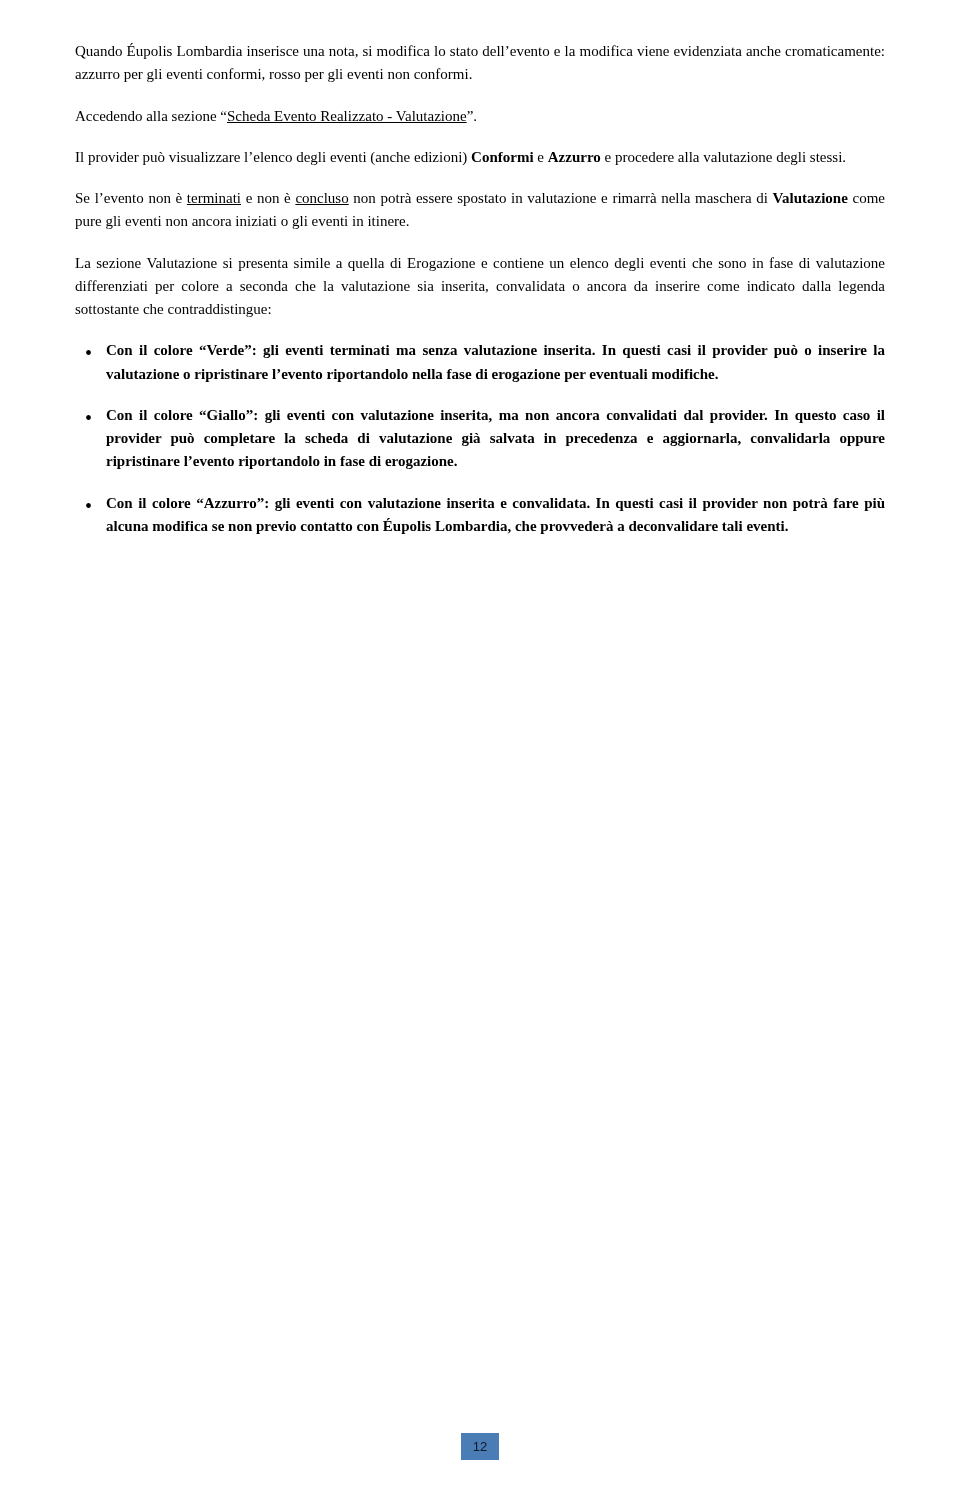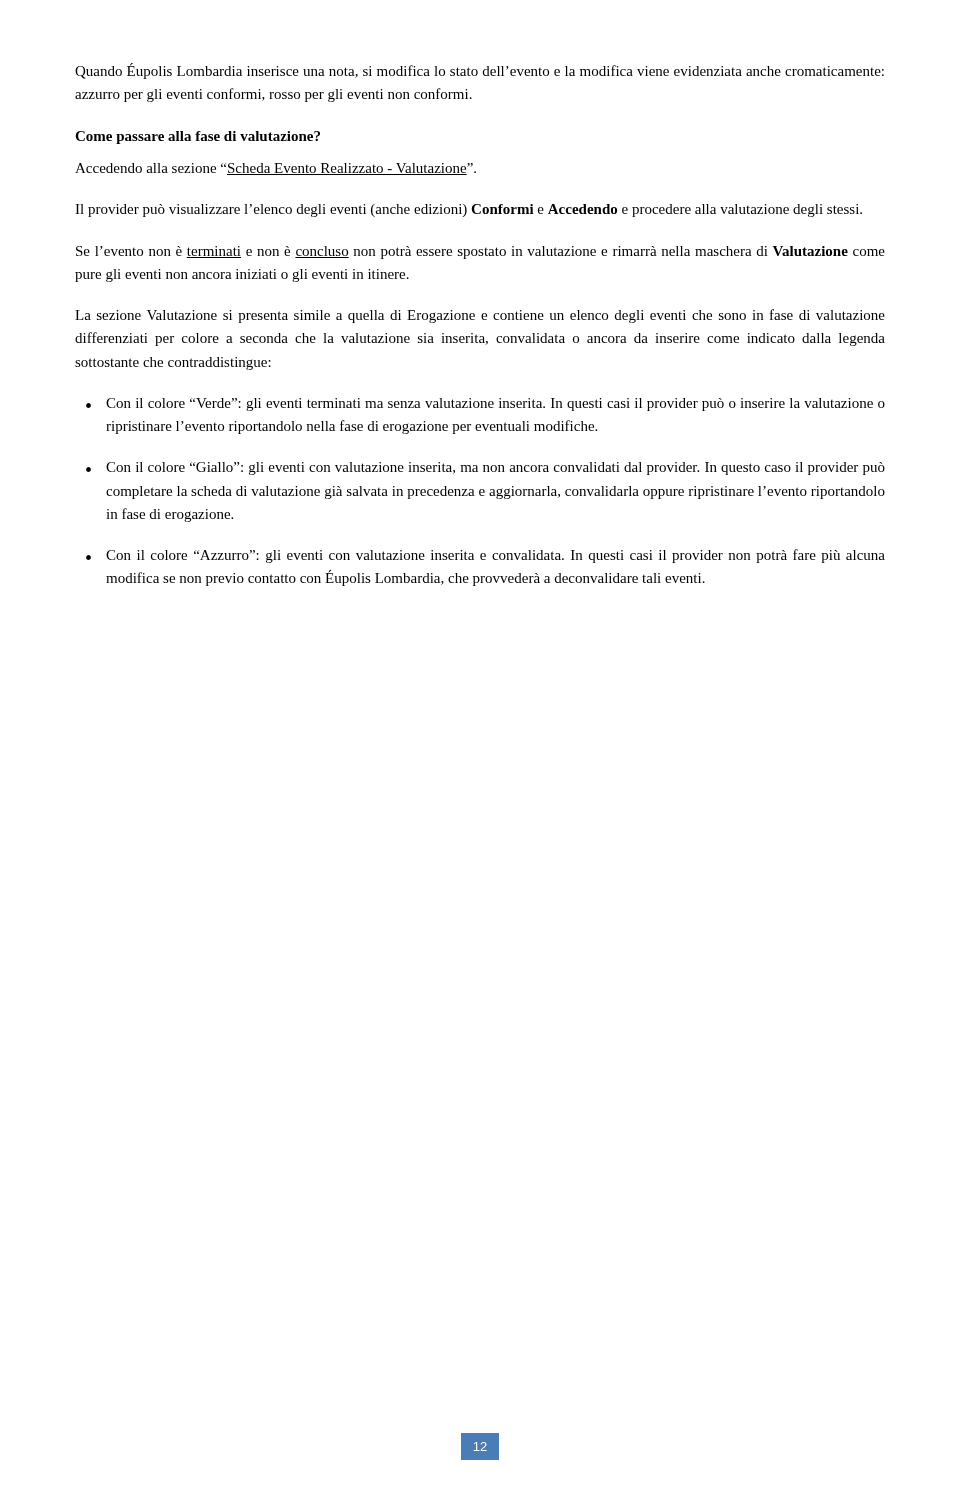"Quando Éupolis Lombardia inserisce una" .page-container { padding: 60px 75px 60px 75px -> 40px 75px 60px 75px }
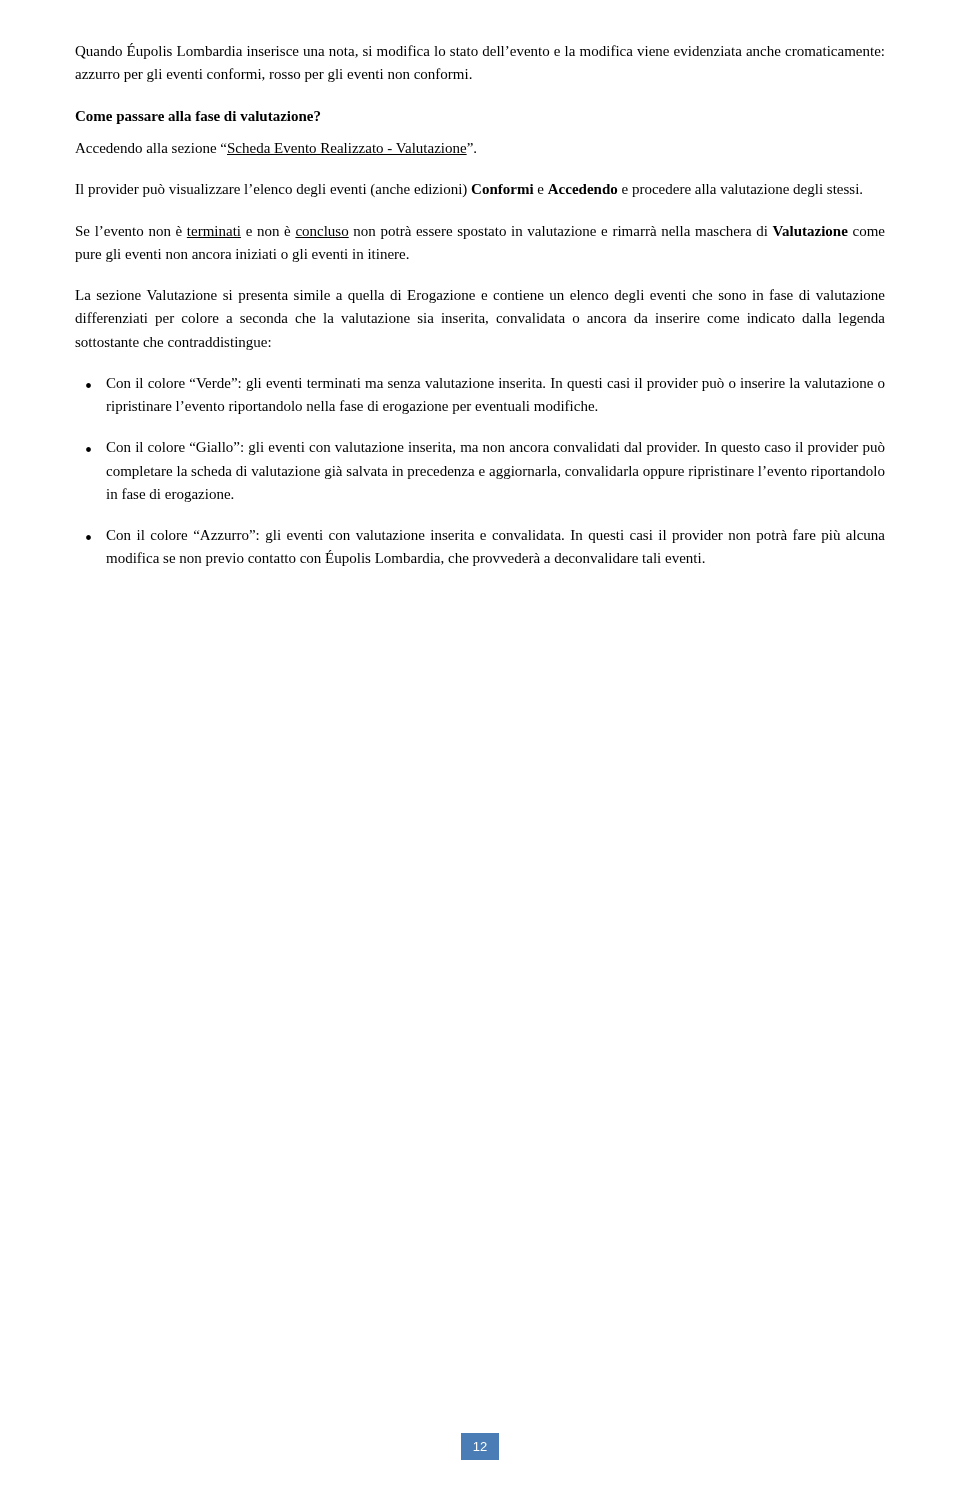"Come passare alla fase di" p.heading { html: <p> <span>Come passare alla fase di valutazione?</span> </p> -> none }
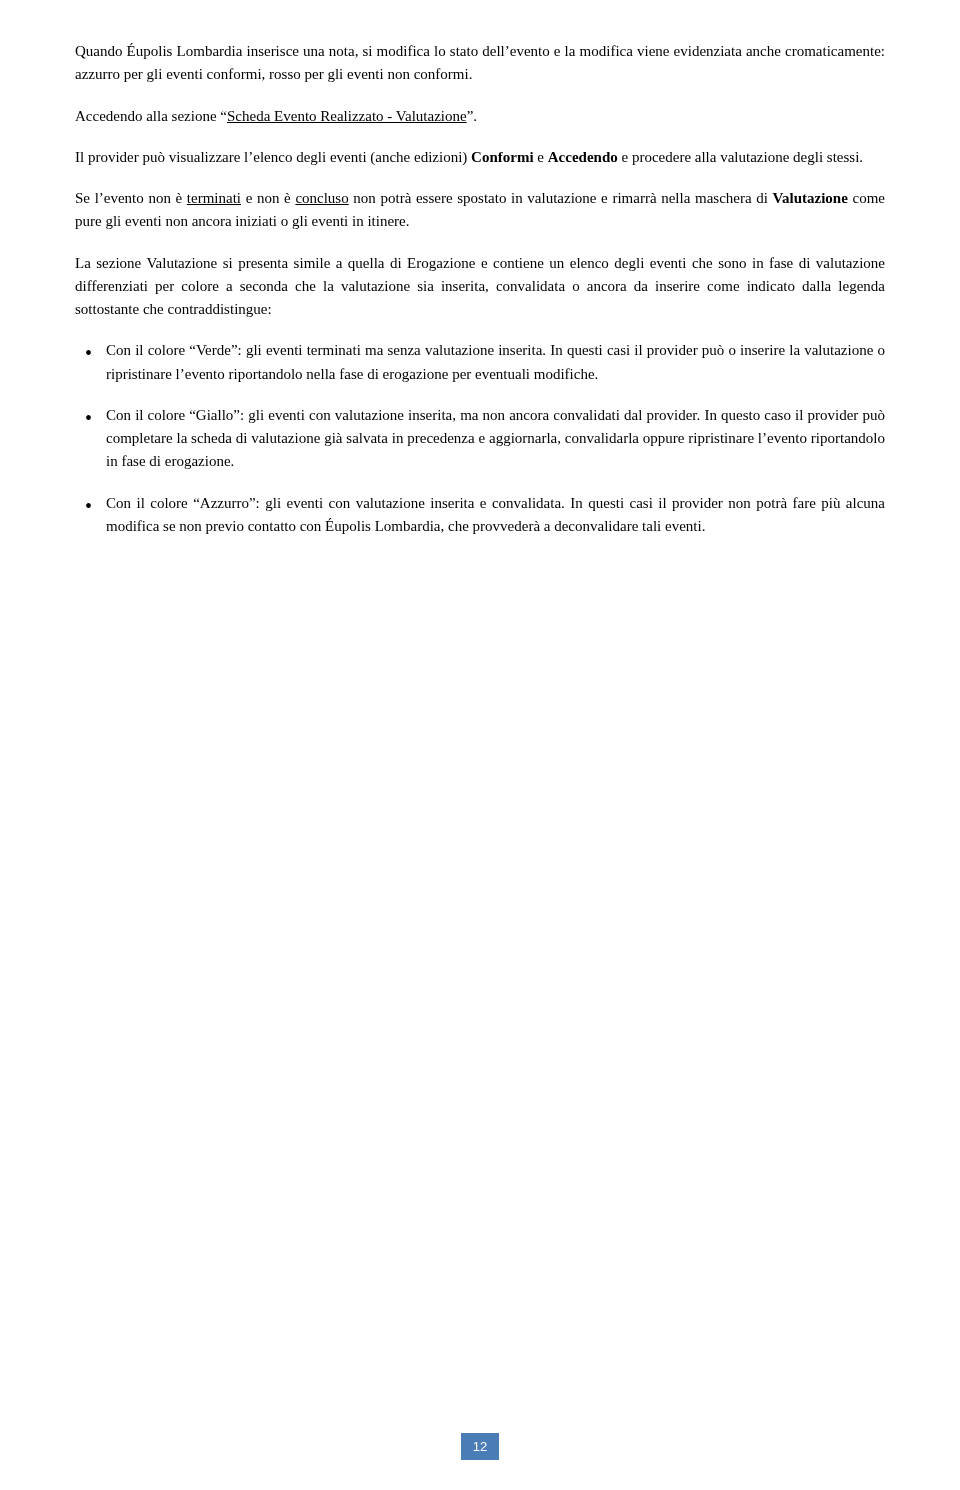"Accedendo" span.bold { text: Accedendo -> Azzurro }
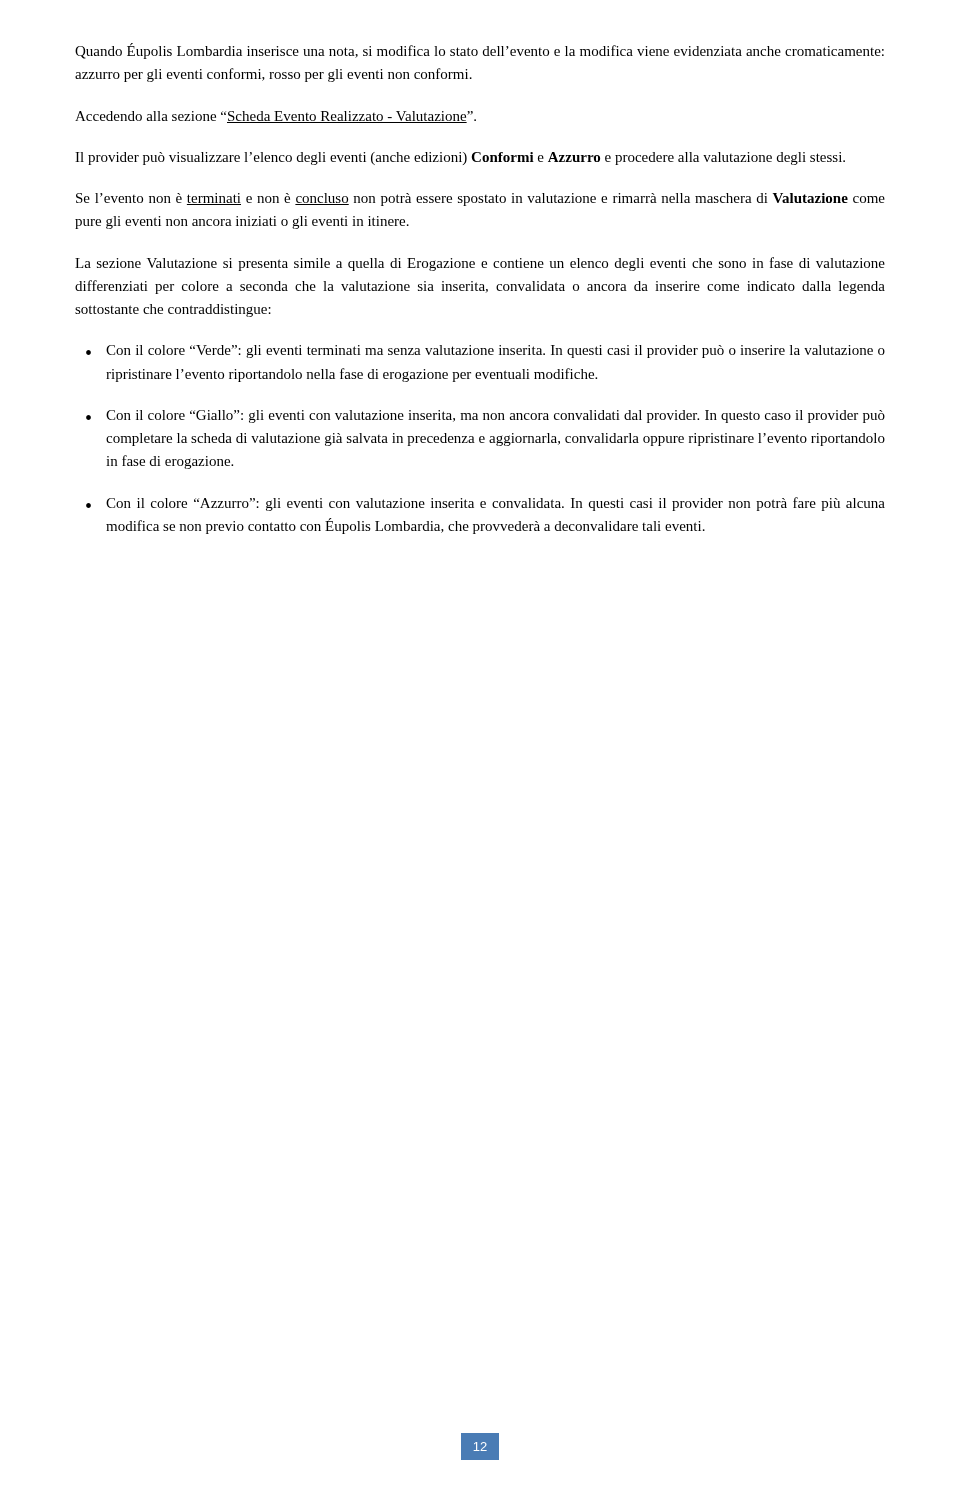"Con il colore “Verde”: gli" .bullet-text { font-weight: none -> bold }
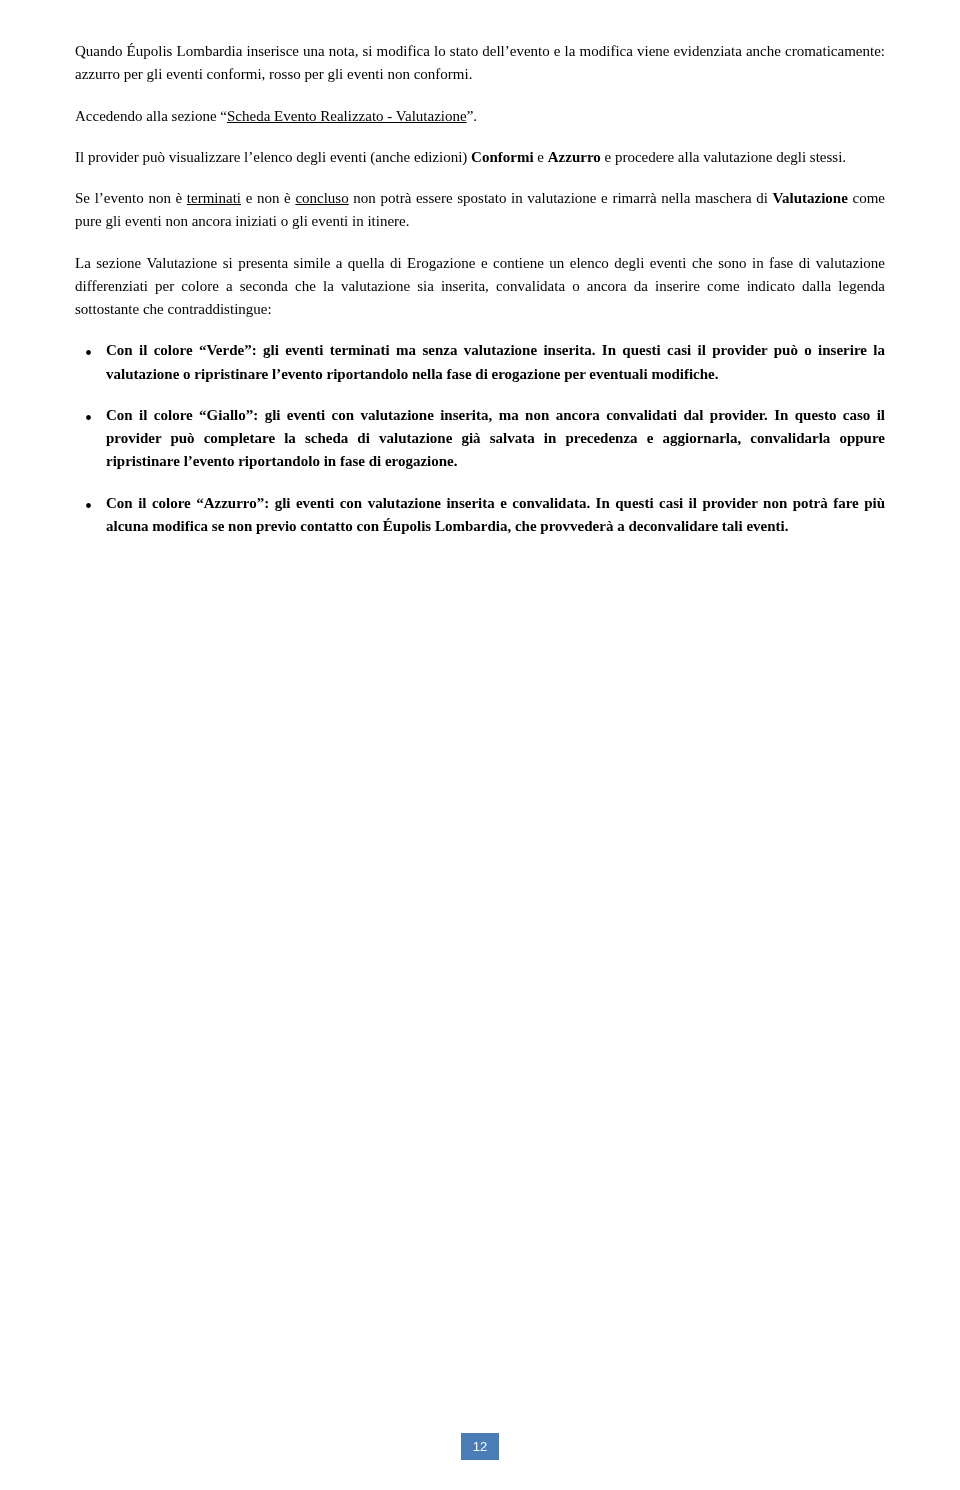"12" .page-number-box { color: #ffffff -> #0f172a }
